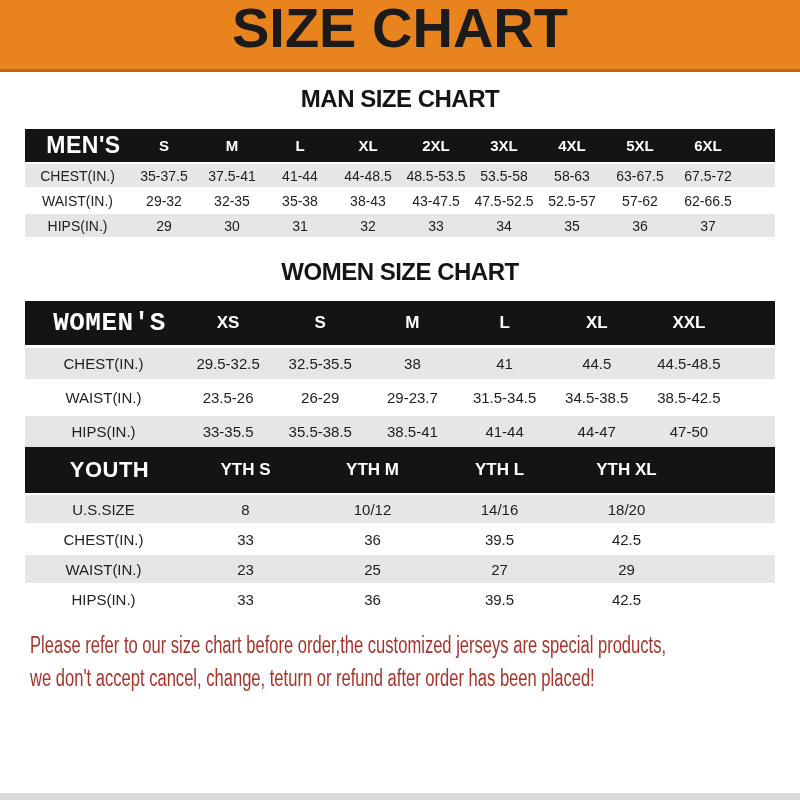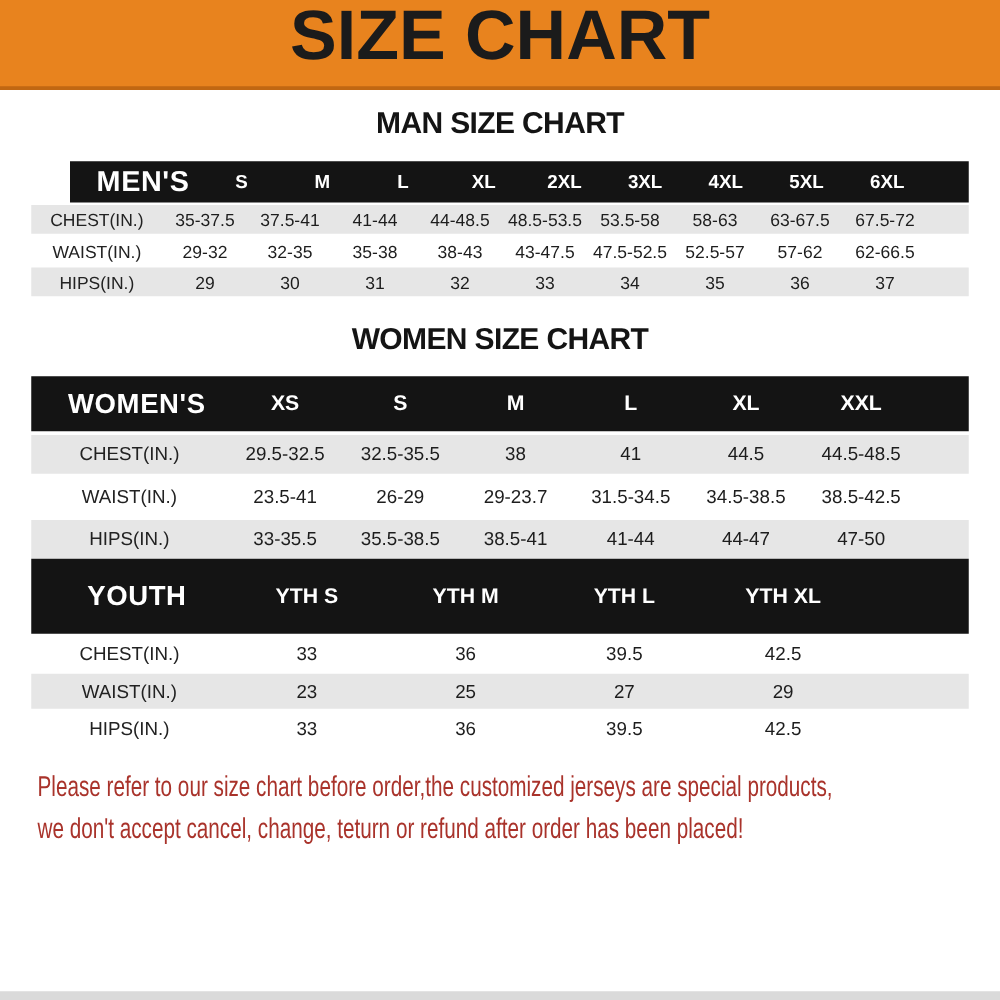"MEN'S" .men .t-head { margin-left: 31px -> none }
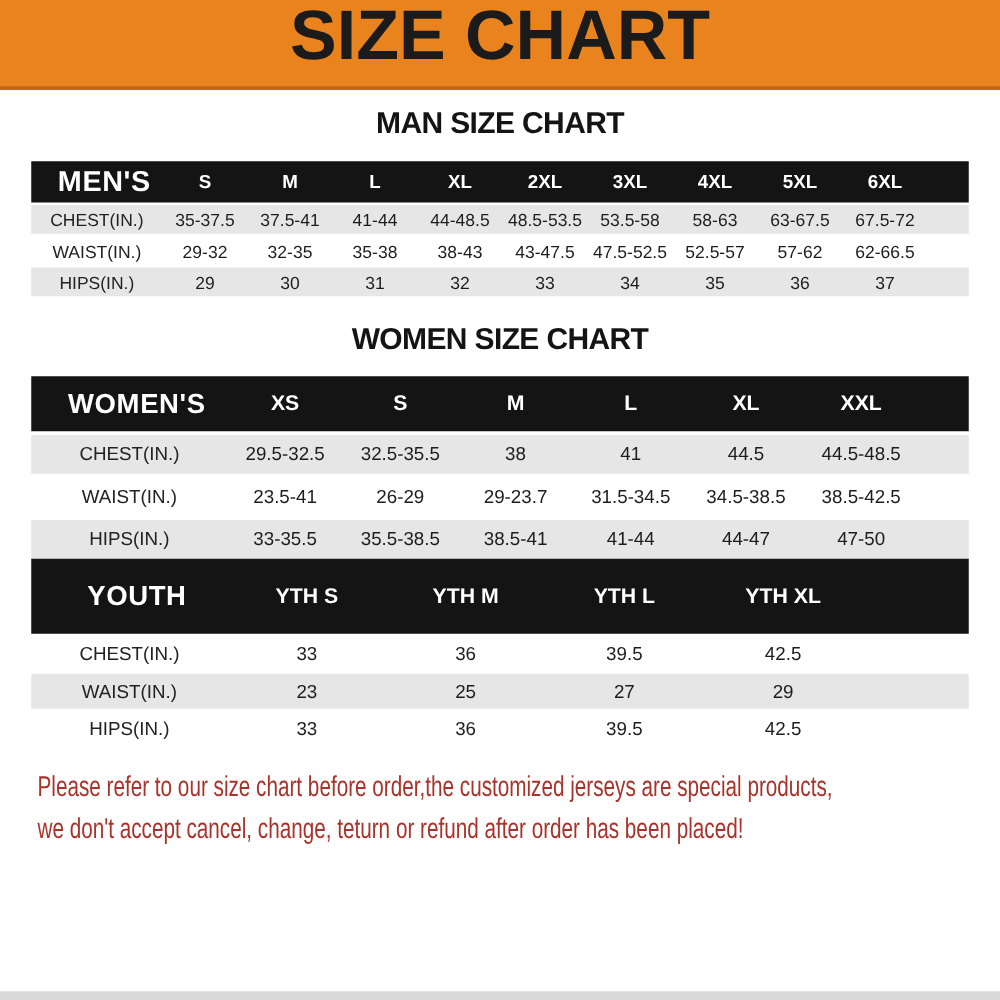"WOMEN'S" .women .t-head-label { font-family: none -> Liberation Mono, monospace; font-size: 22px -> 26px }
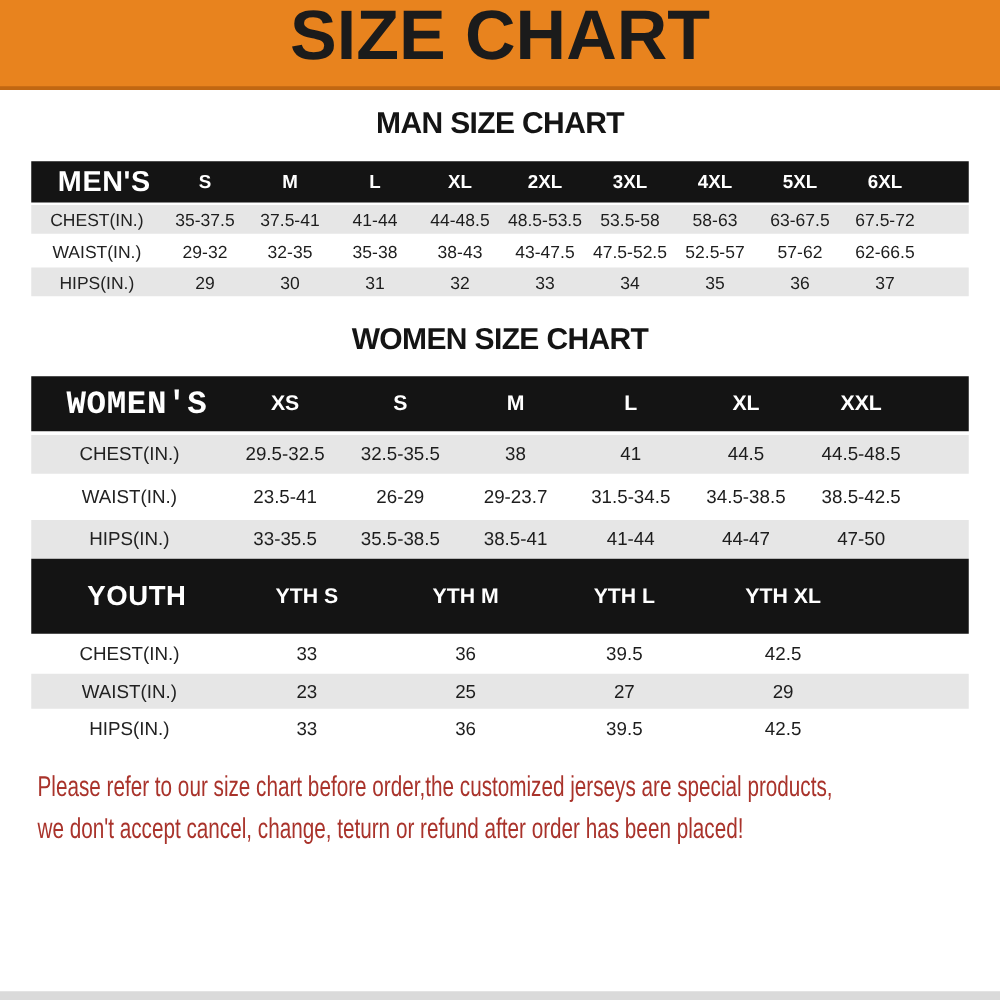"23.5-41" div.t-cell { text: 23.5-41 -> 23.5-26 }
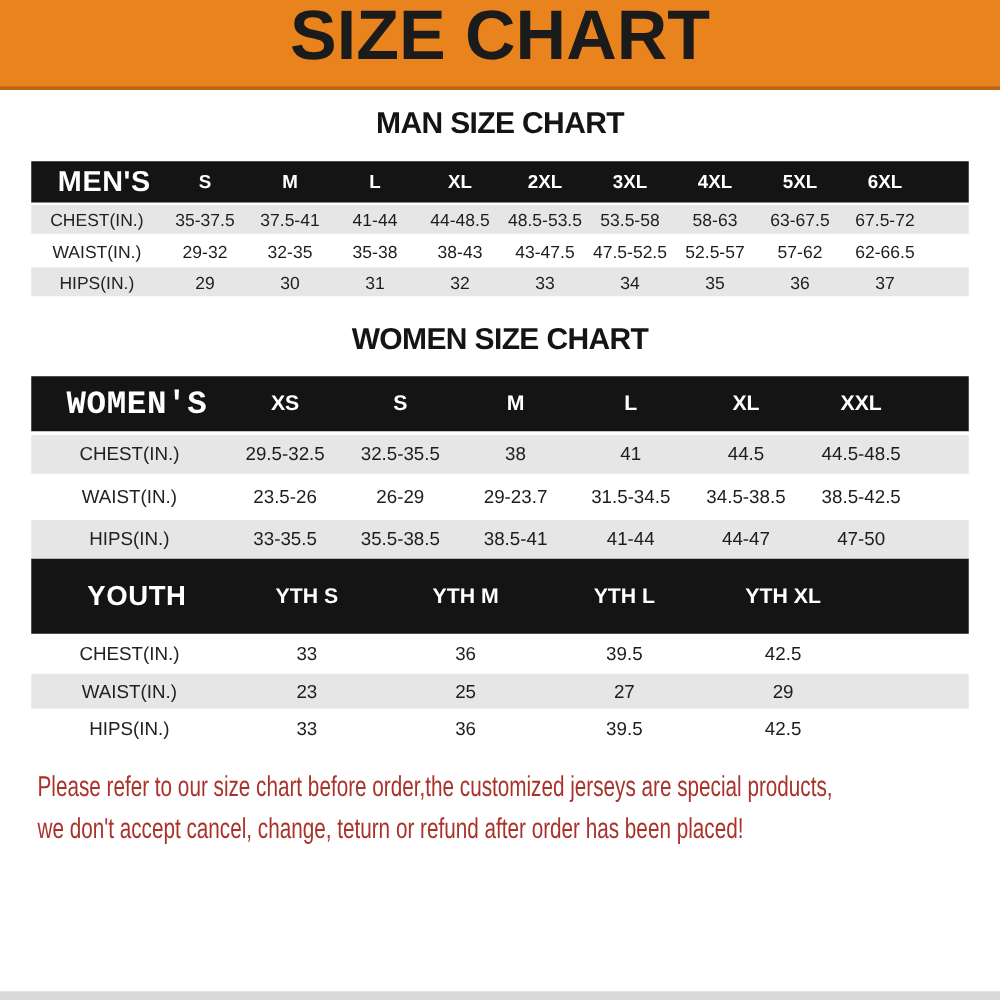"YOUTH" .youth .t-head { height: 60px -> 46px }
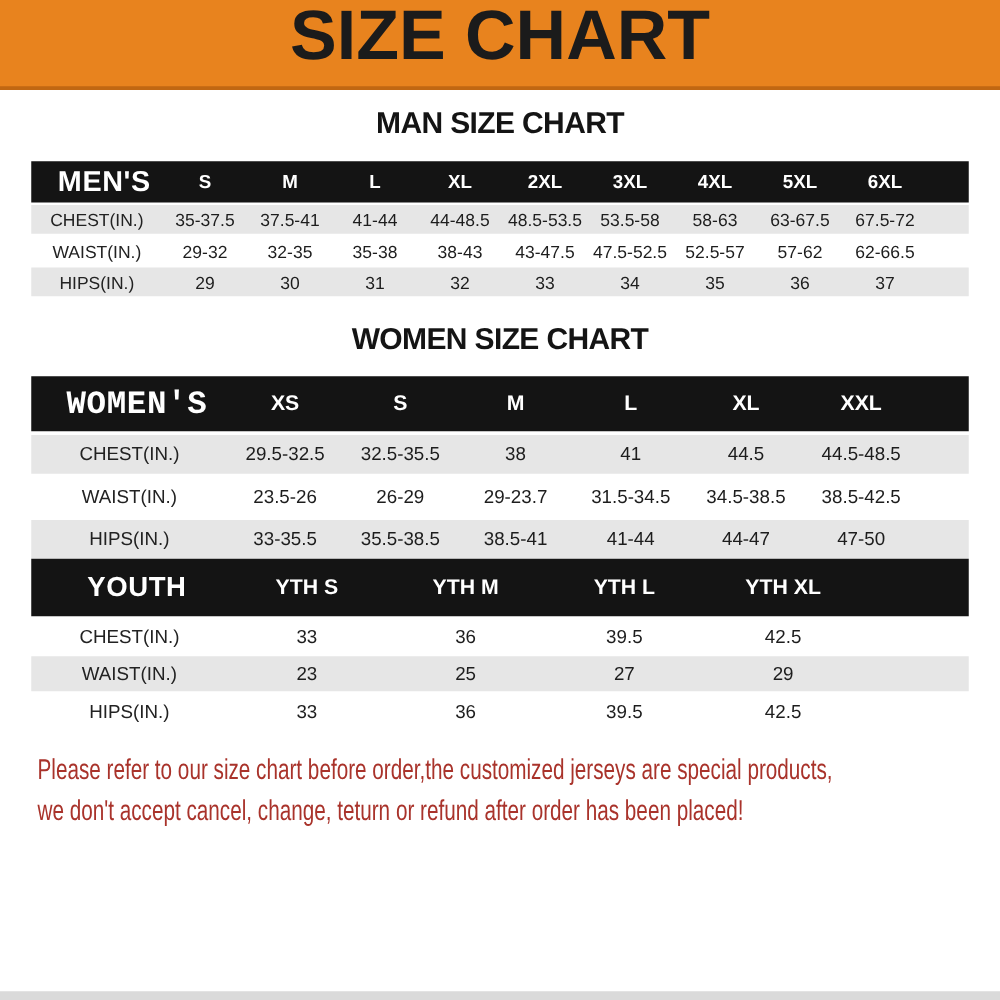"U.S.SIZE" div.t-row { html: none -> <div> <div>U.S.SIZE</div> <div>8</div> <div>10/12</div> <div>14/16</div> <div>18/20</div> </div> }
